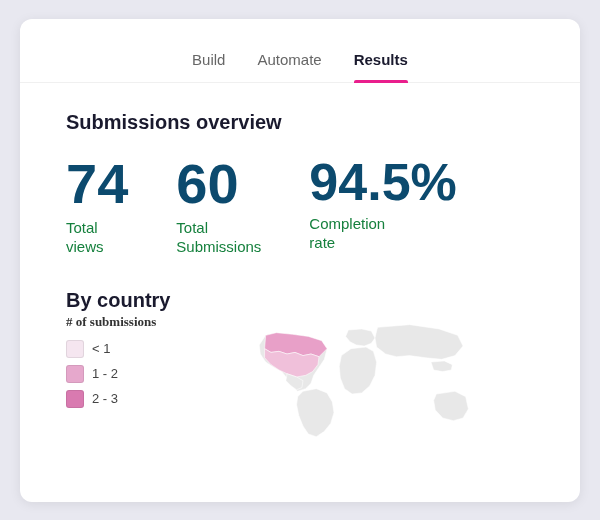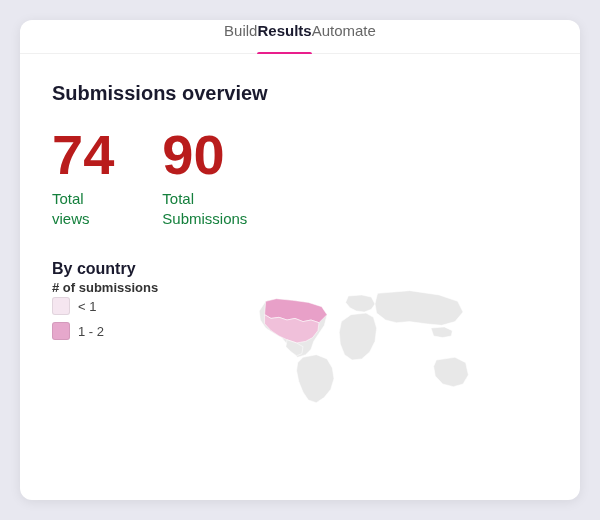"Build" .nav-bar { gap: none -> 32px; padding: 2px 0 0 0 -> 32px 0 0 0 }
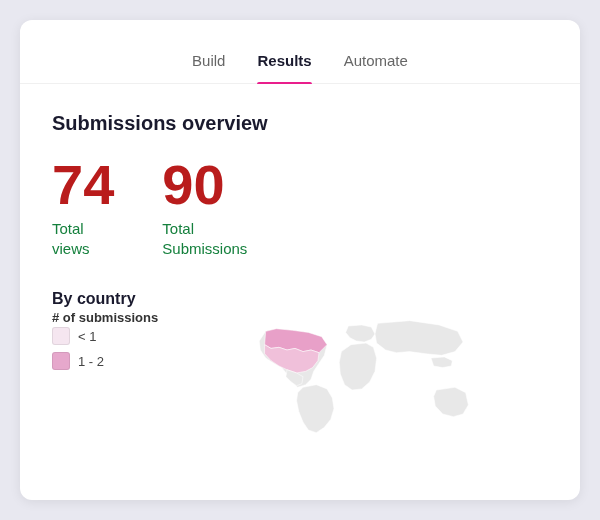"Results" a.nav-item { order: before "Automate" -> after "Automate" }
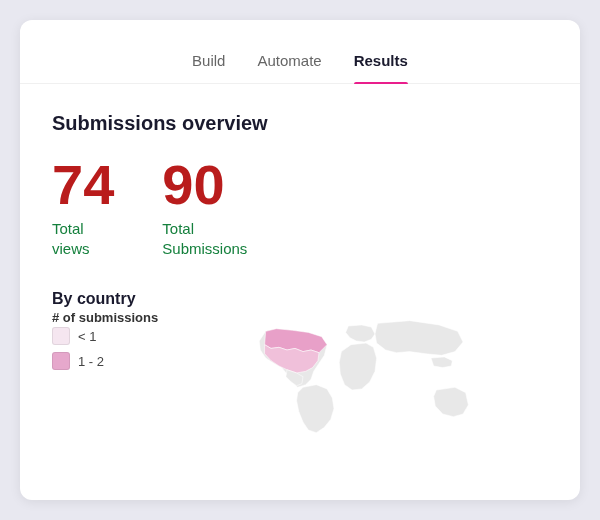"Submissions overview" .content { padding: 28px 32px -> 28px 46px }
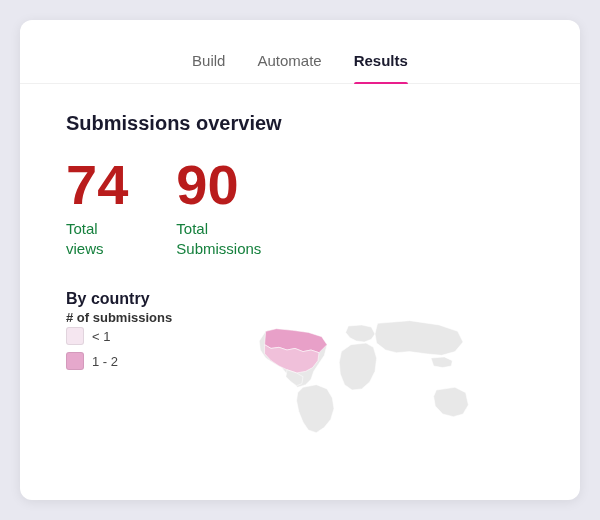"74" .stat-number { color: #b91c1c -> #0c4a6e }
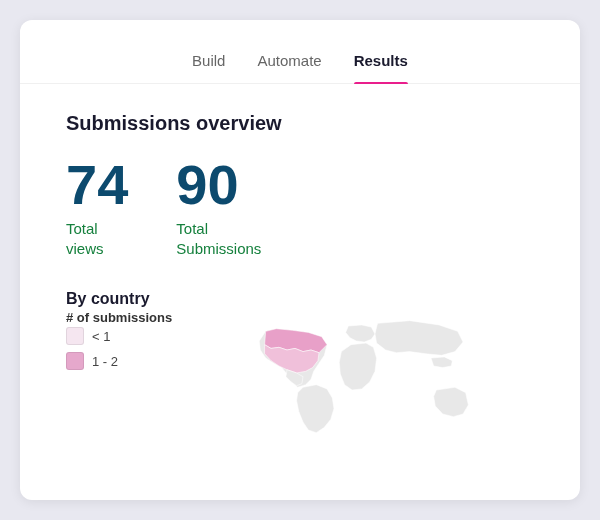"90" div.stat-number { text: 90 -> 60 }
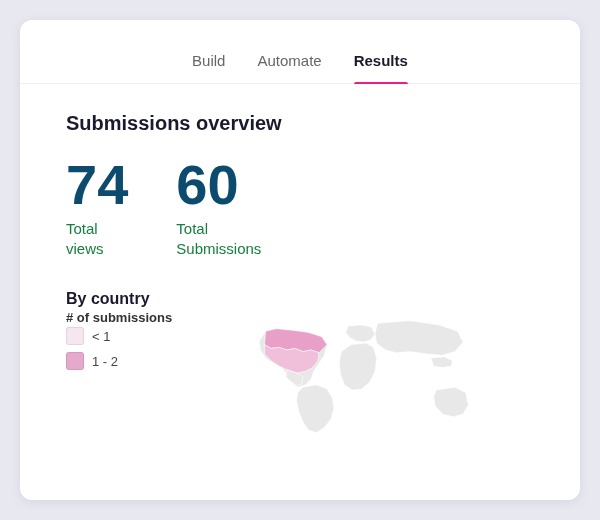"94.5%" div.stat-item { html: none -> <div> <div>94.5%</div> <div>Completion<br>rate</div> </div> }
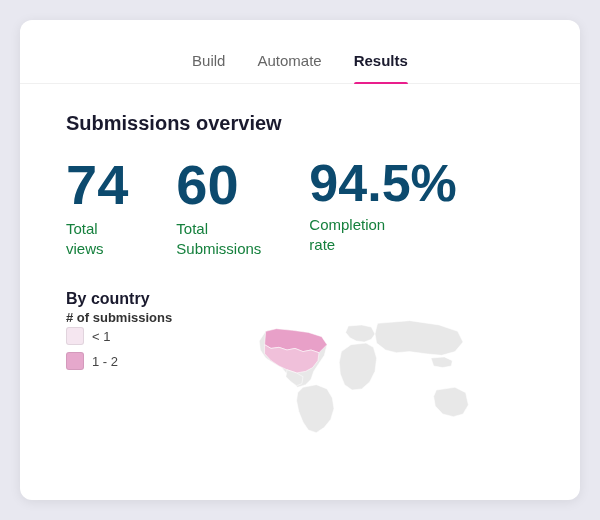"By country" .by-country-title { font-size: 16px -> 20px }
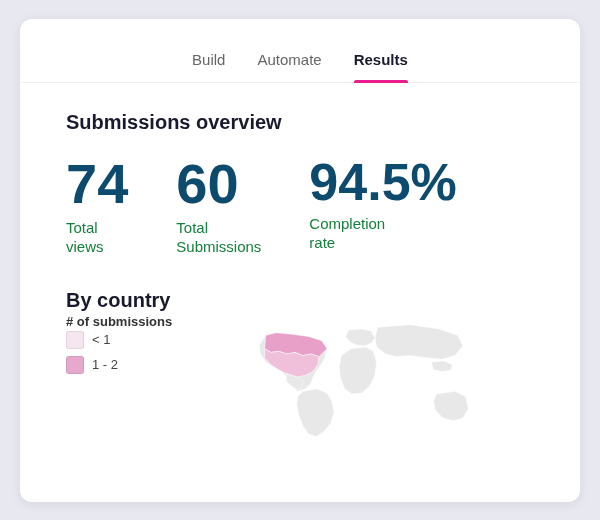"# of submissions" .legend-title { font-family: none -> Liberation Serif, serif; margin-bottom: 2px -> 10px }
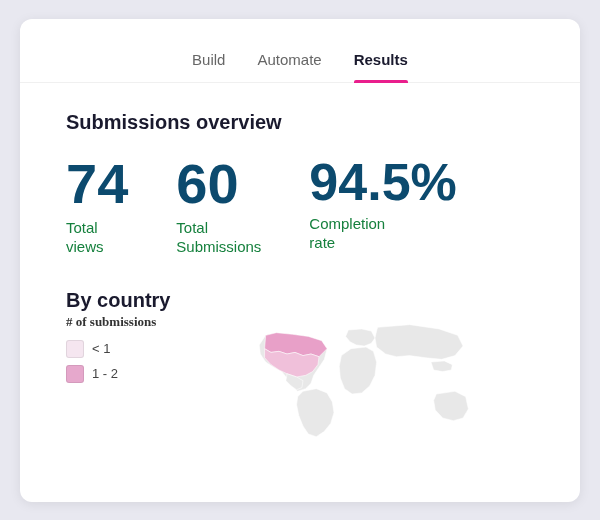"2 - 3" div.legend-item { html: none -> <div> <div></div> <span>2 - 3</span> </div> }
